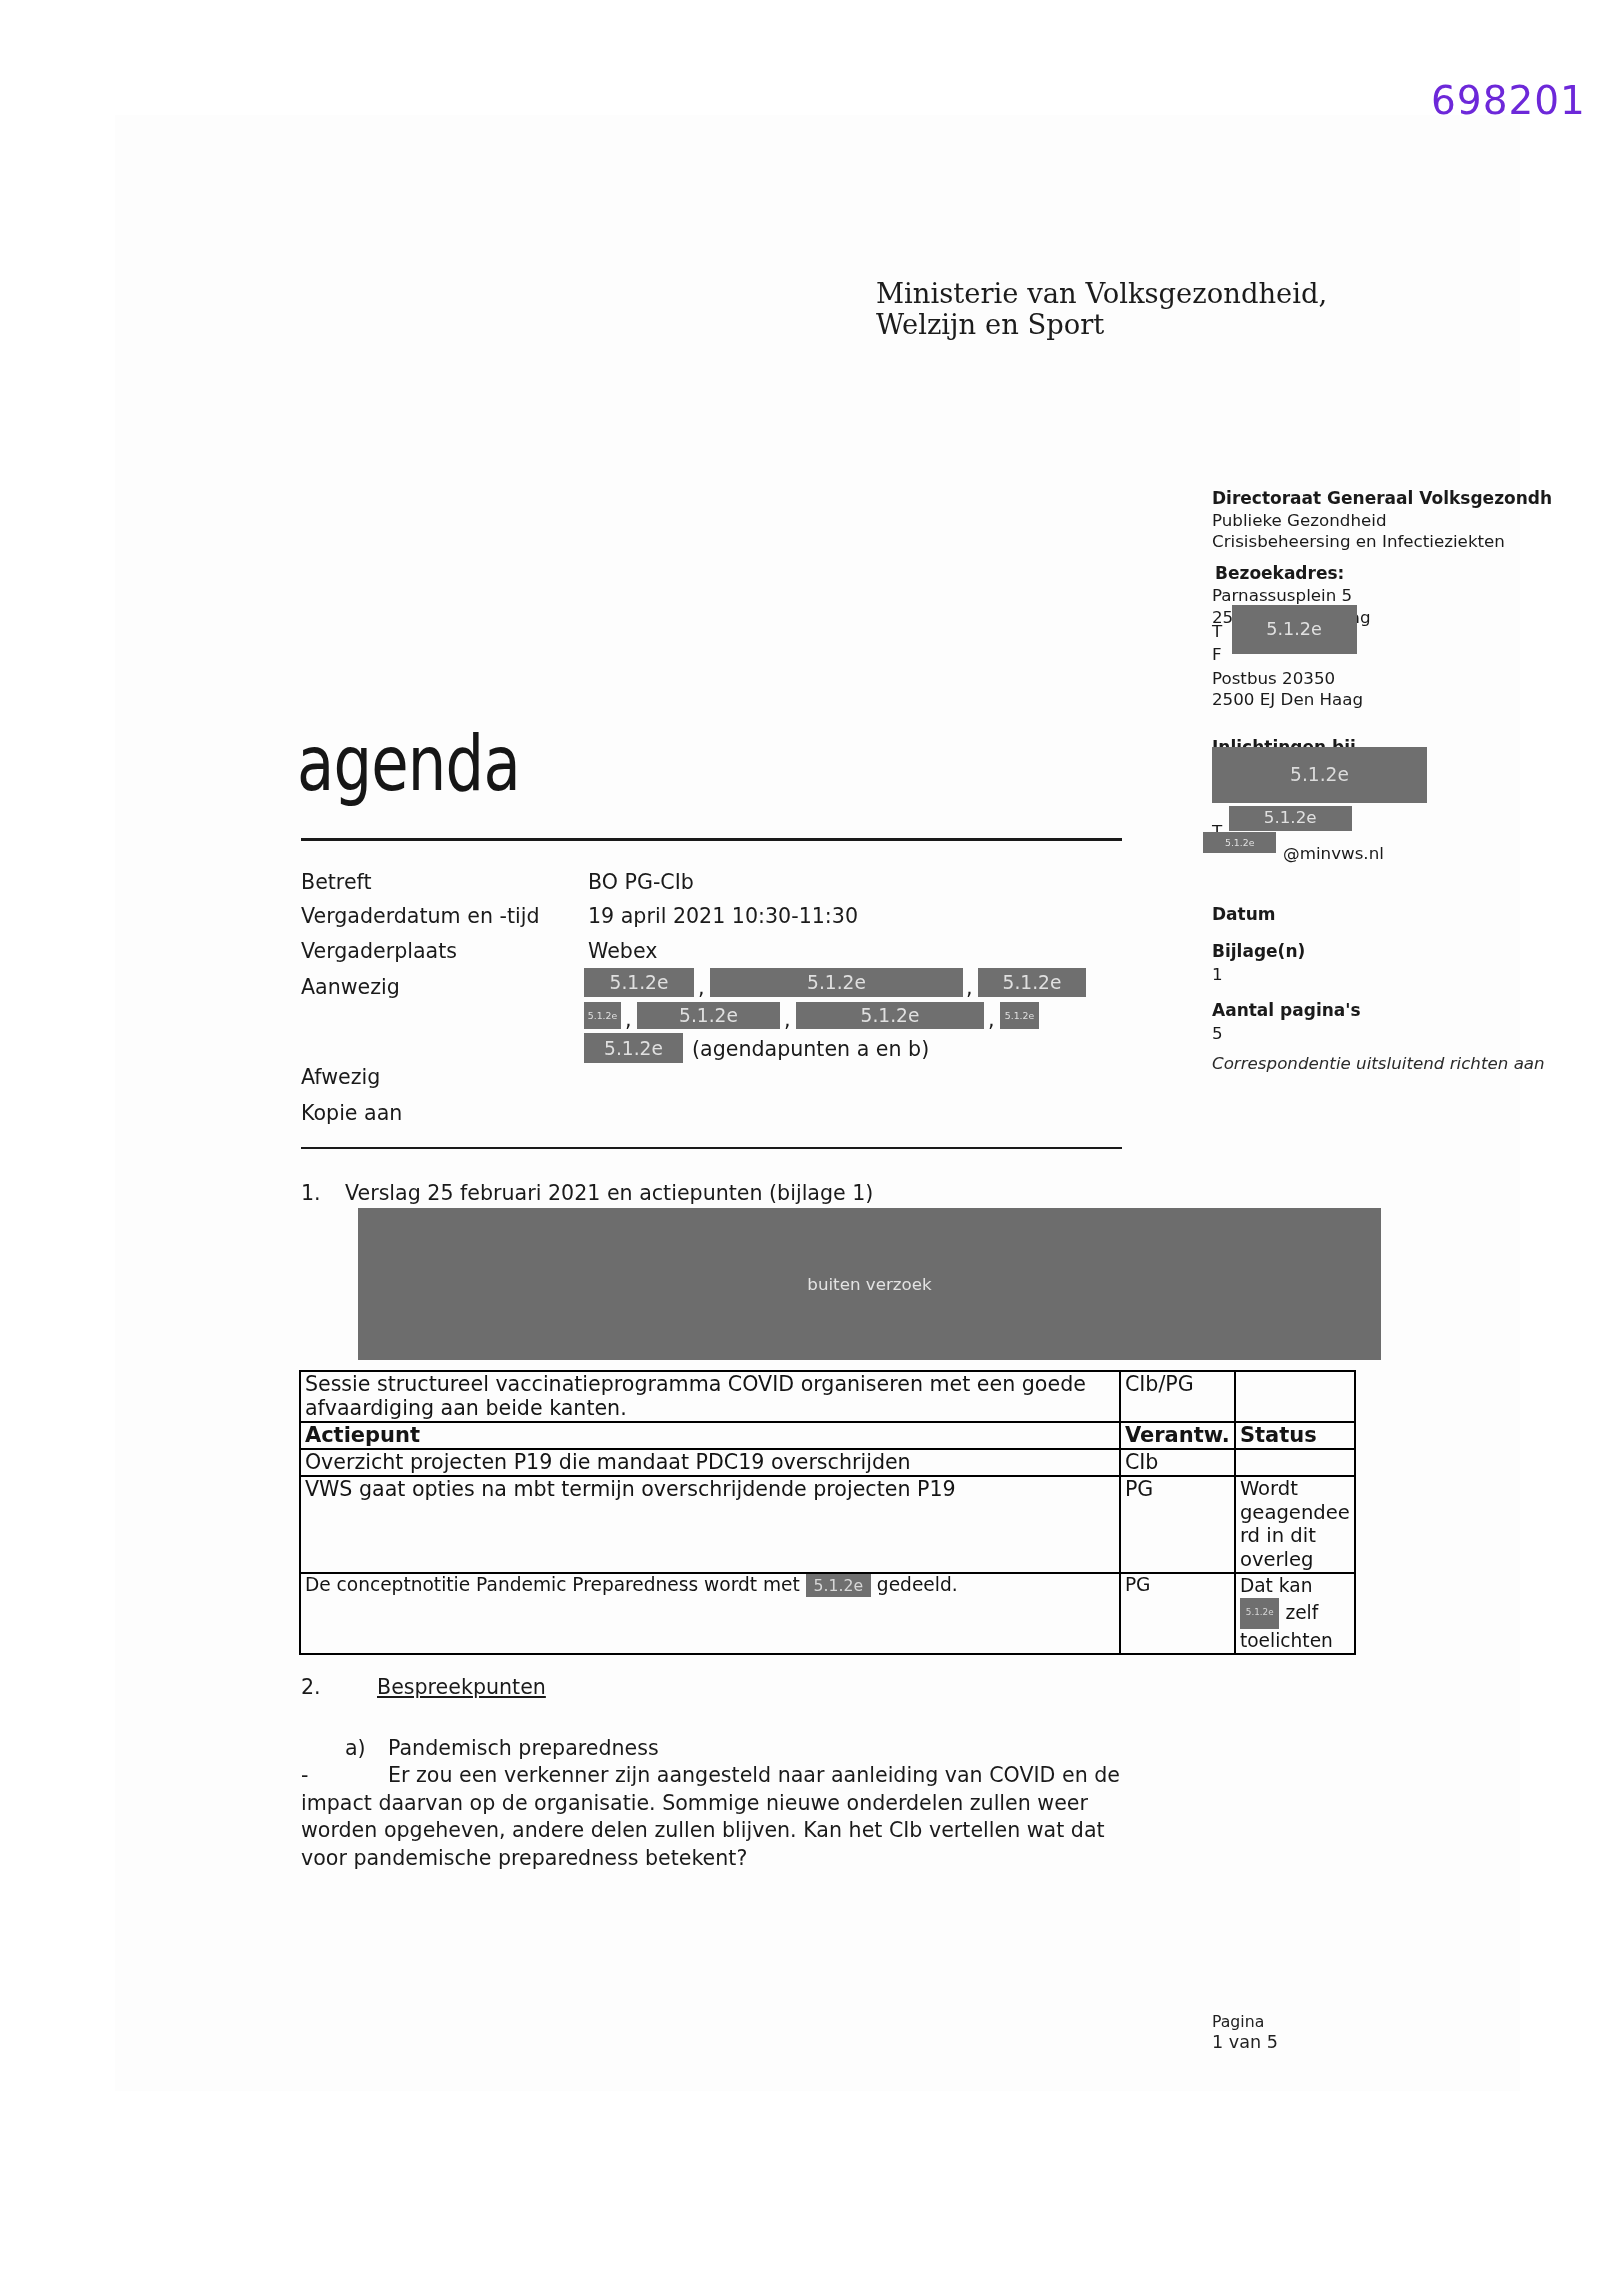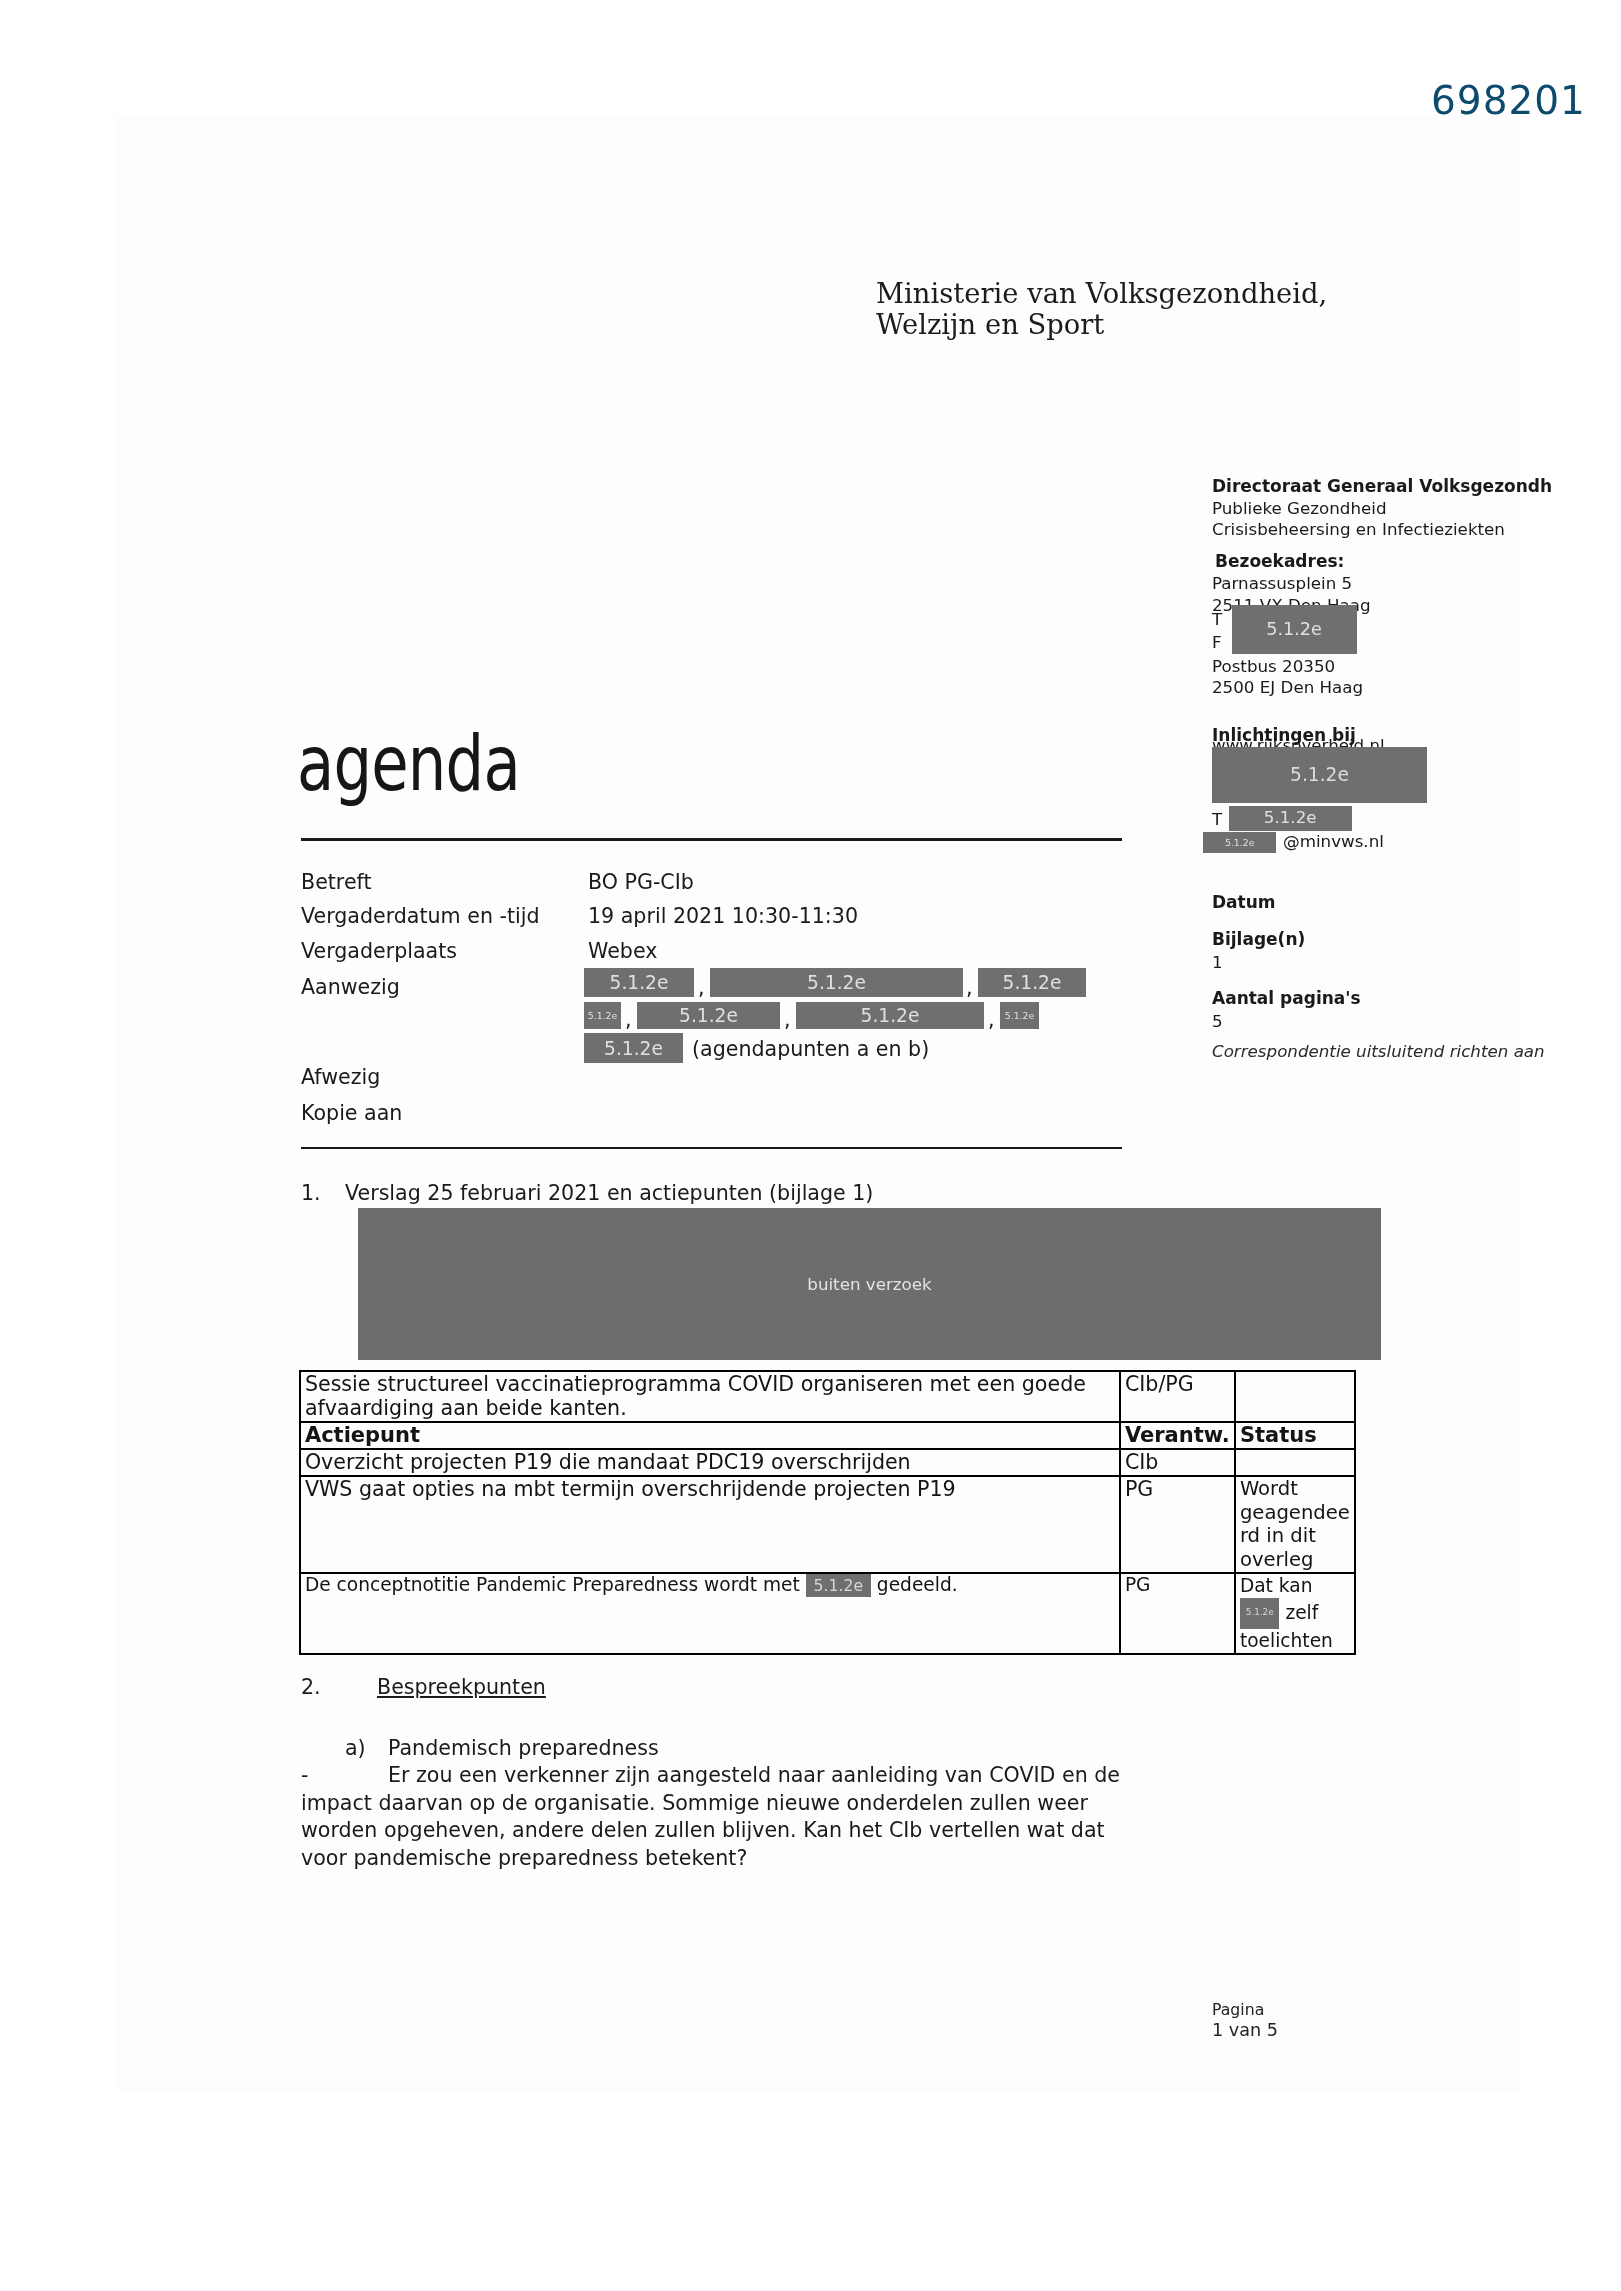"698201" .doc-number { color: #0c4a6e -> #6d28d9 }
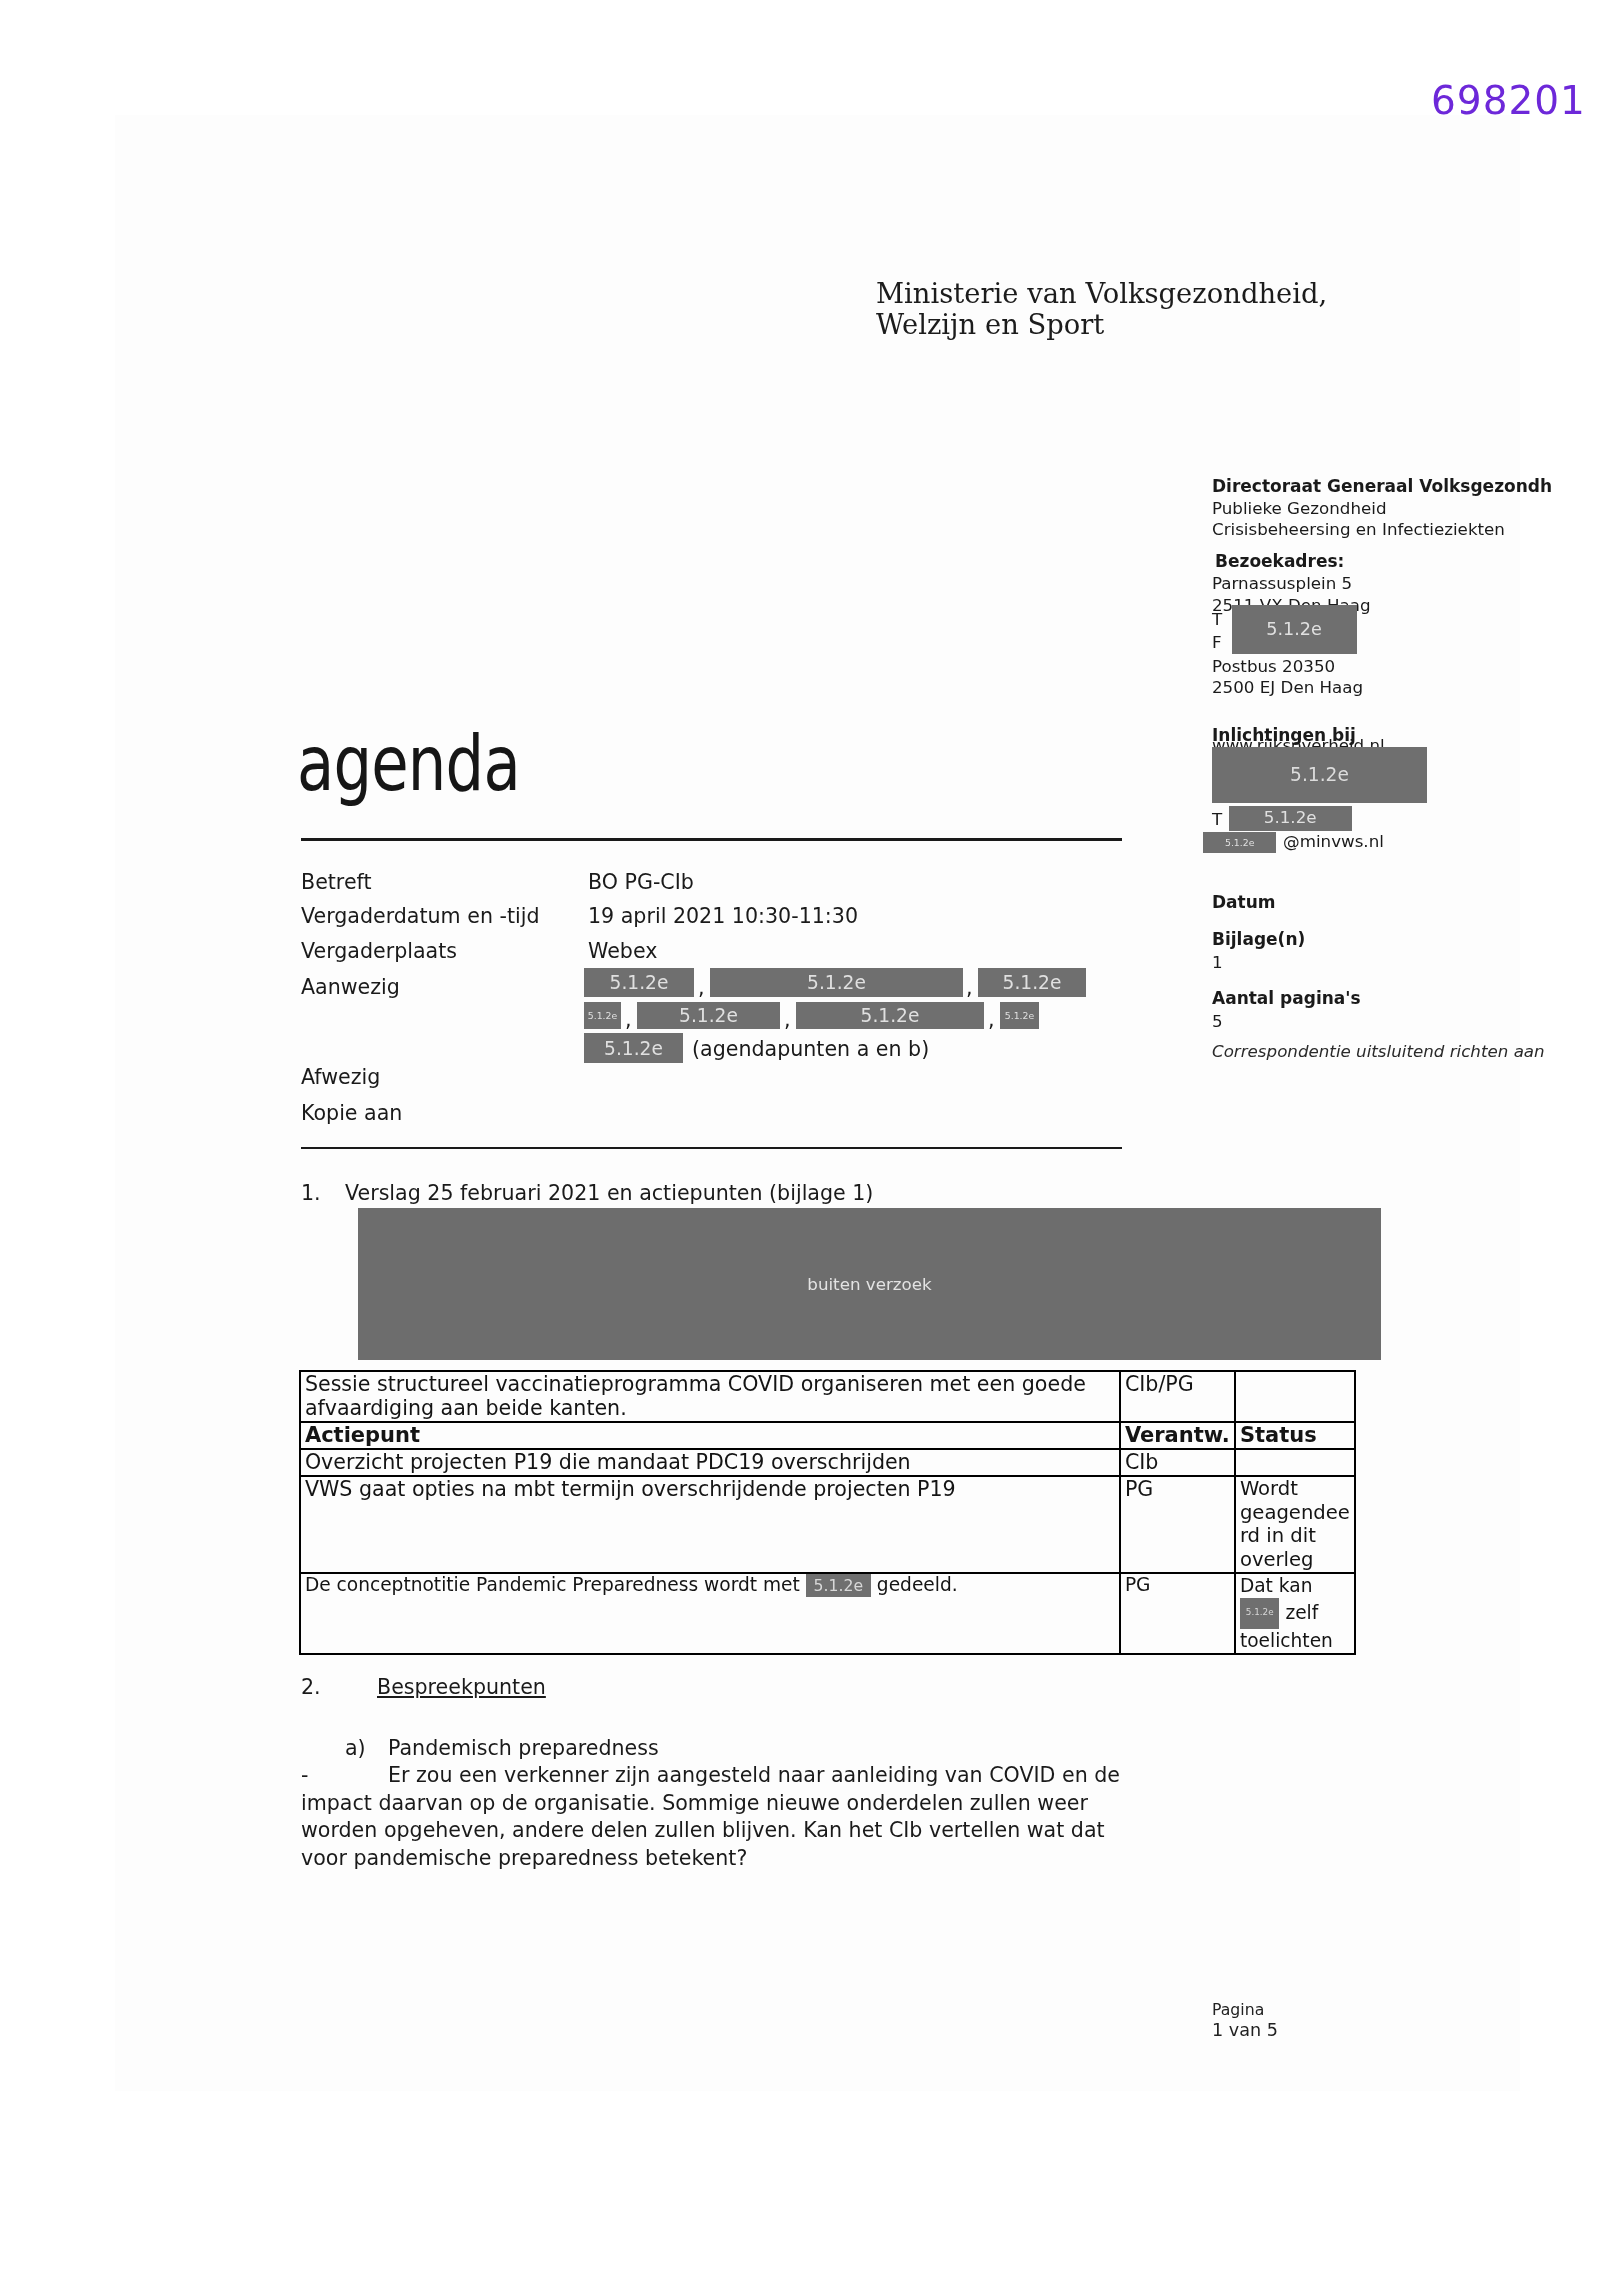"Directoraat Generaal Volksgezondh" .sb { margin-top: none -> 12px }
